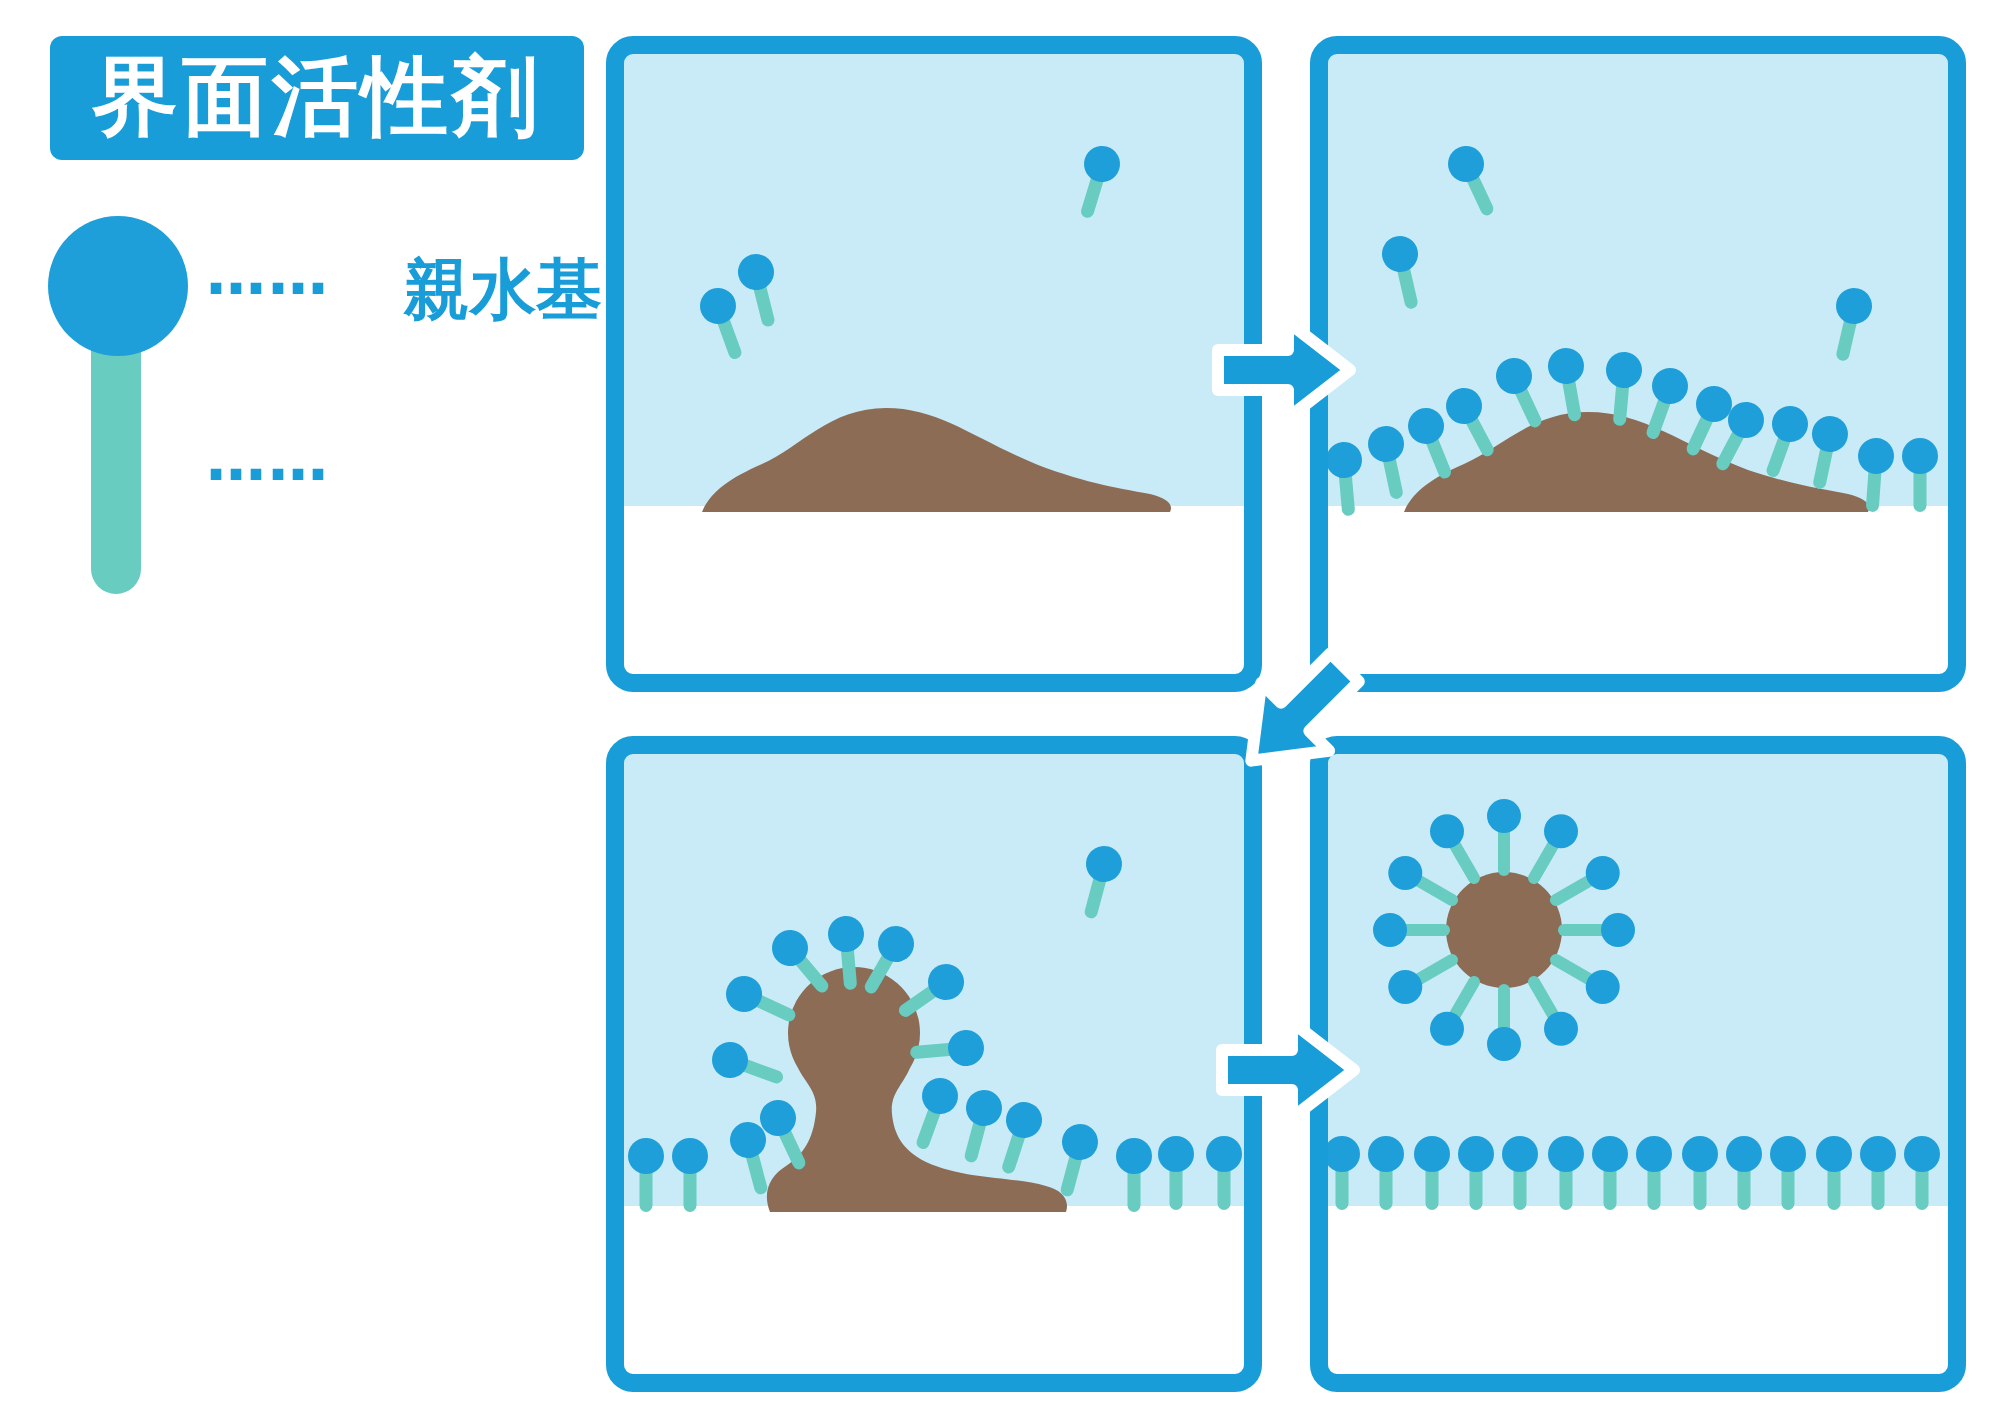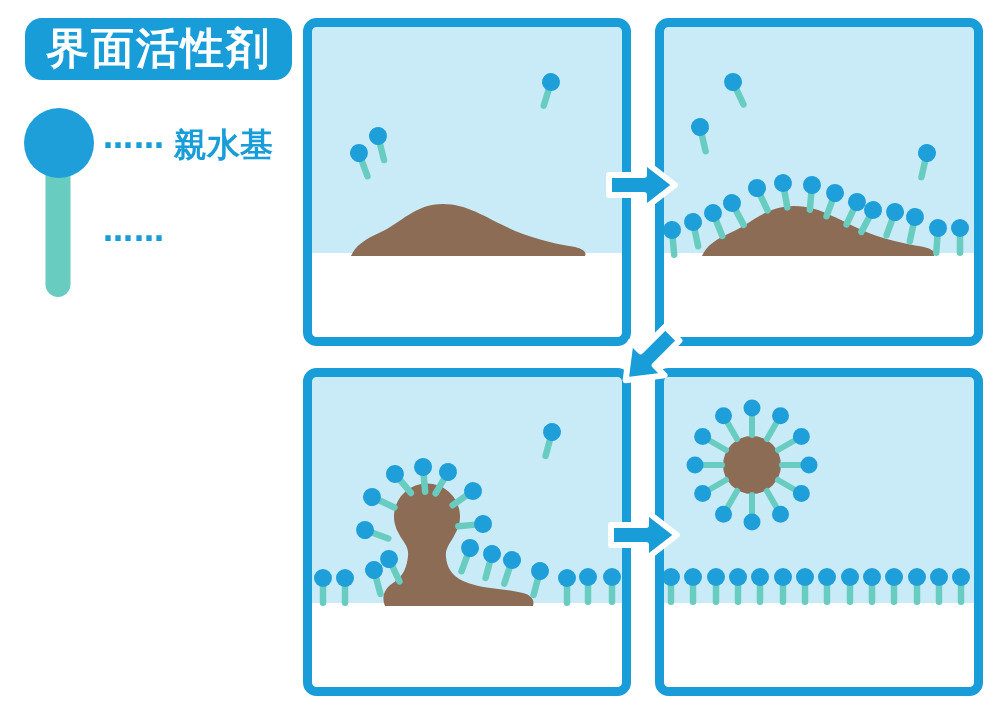"界面活性剤" .title-box { border-radius: 17px -> 6px }
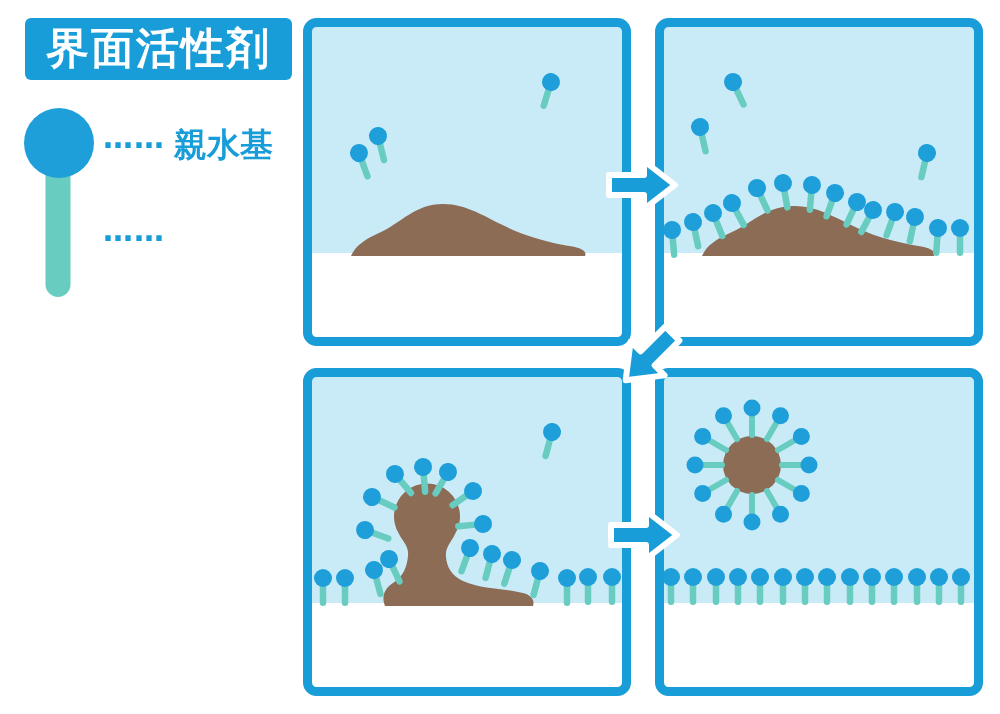"親水基" .legend-row .lbl { margin-left: none -> 28px }
